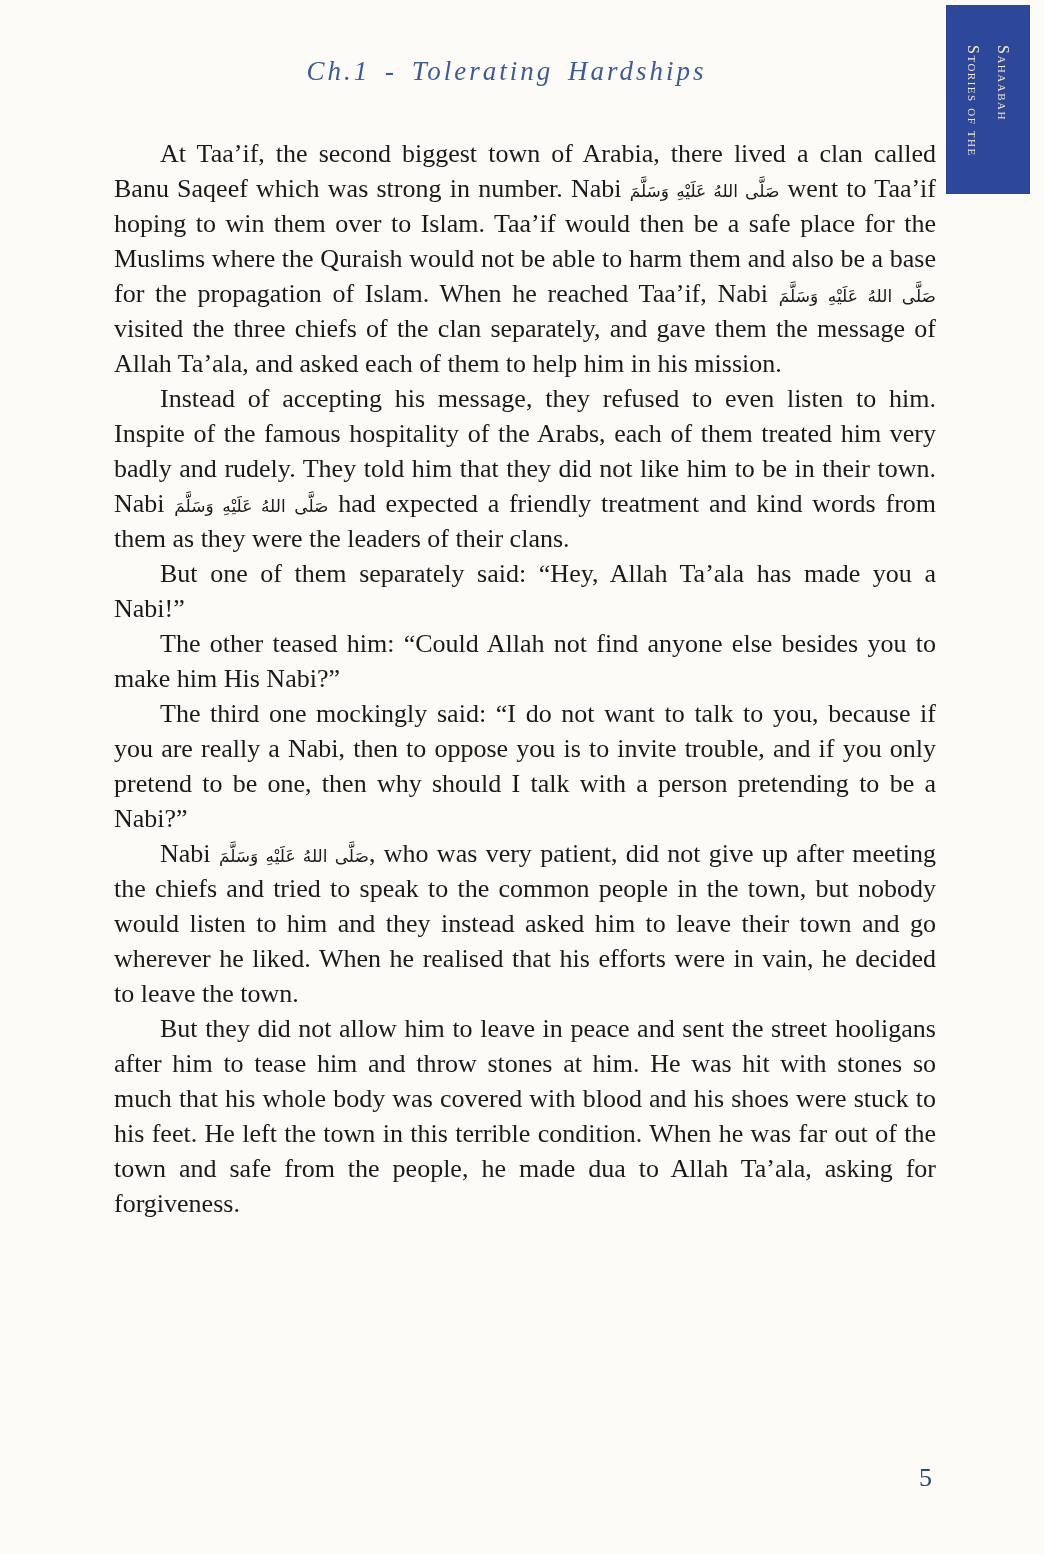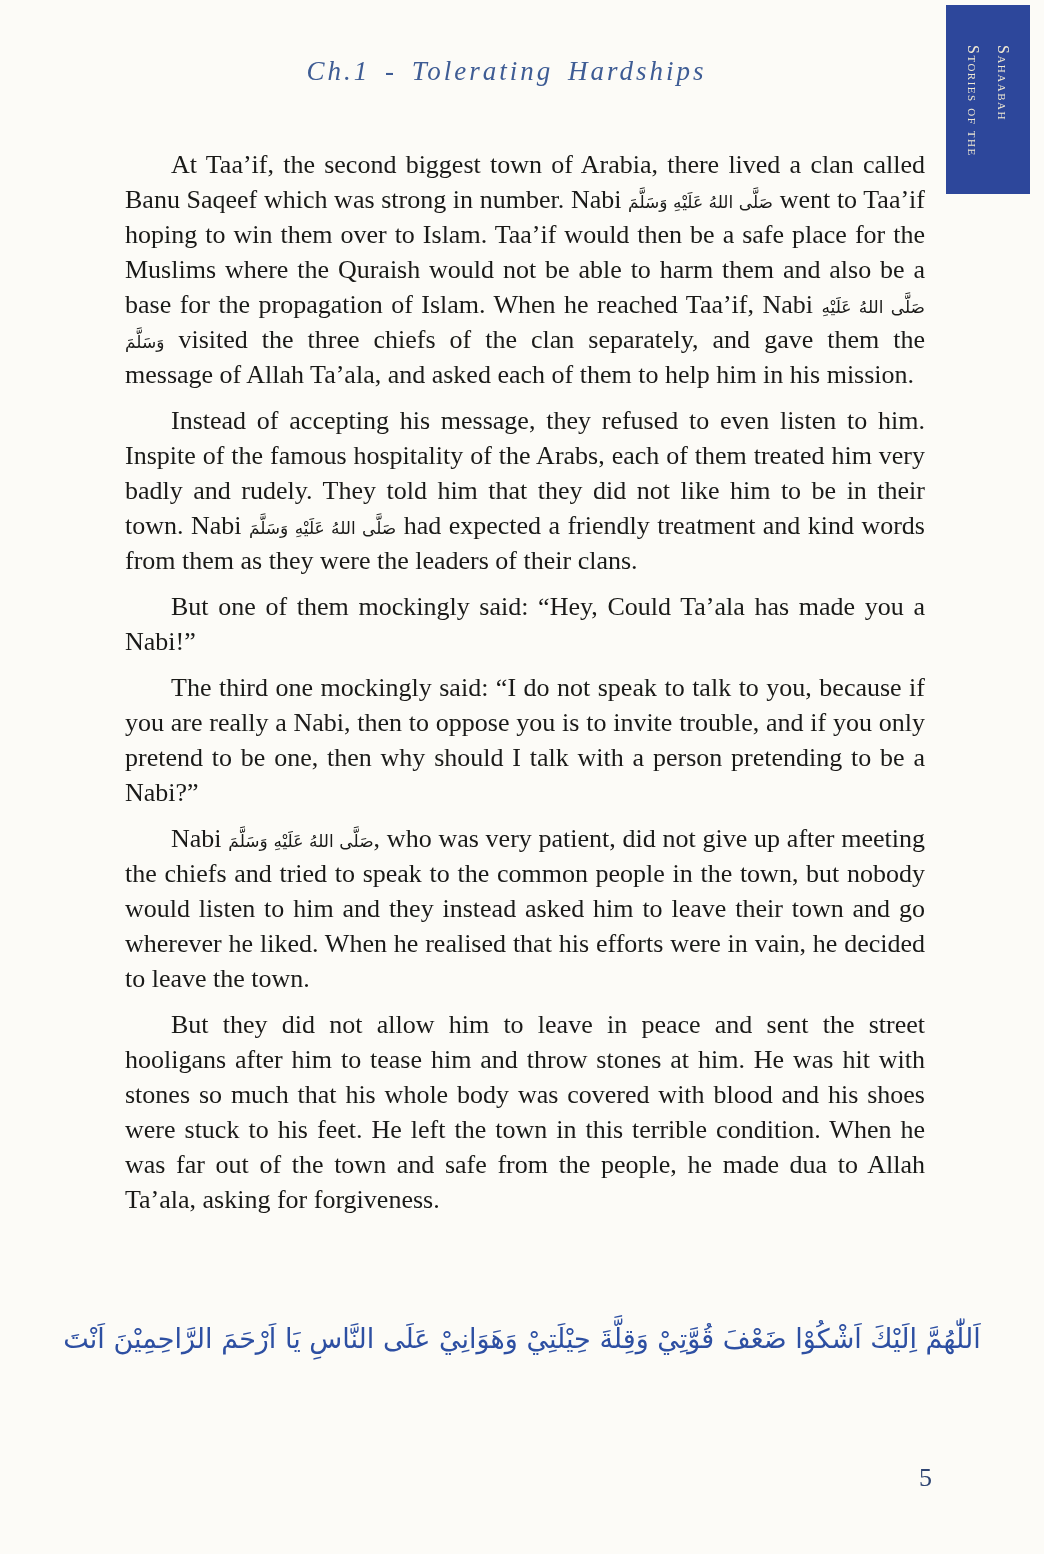"At Taa’if, the second biggest" .body-text p { margin: 11px -> 0 }
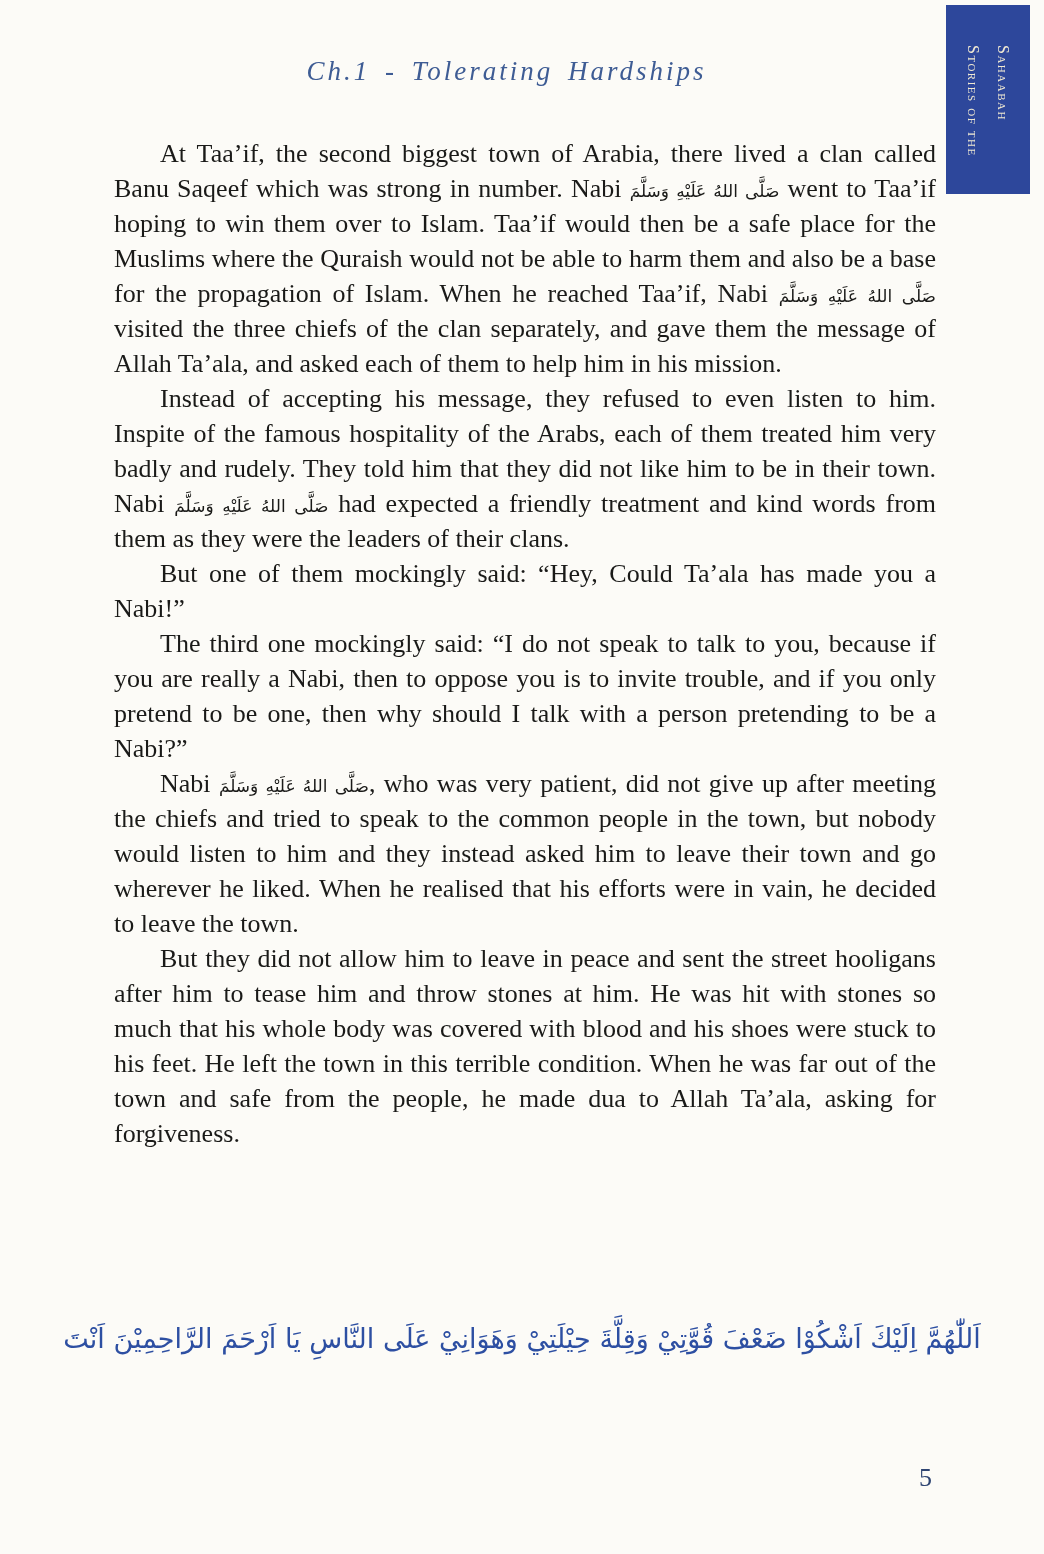"But one of them mockingly" p { text: mockingly said: “Hey, Could -> separately said: “Hey, Allah }
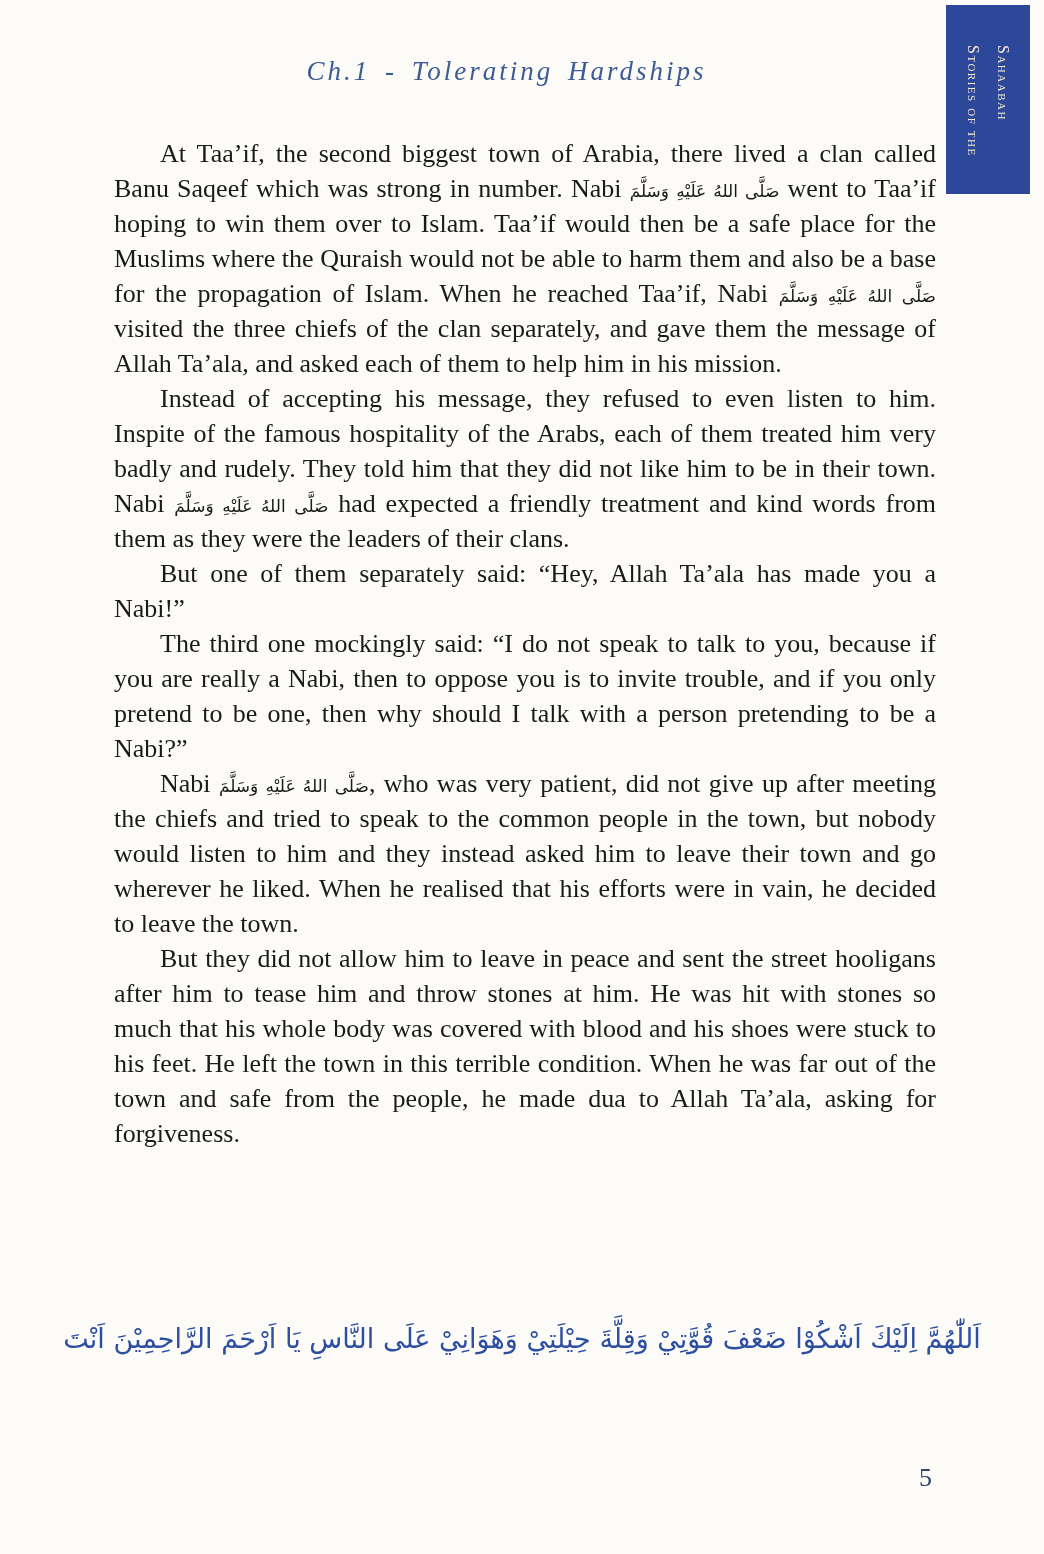"The other teased him: “Could" p { html: none -> <p>The other teased him: “Could Allah not find anyone else besides you to make him His Nabi?”</p> }
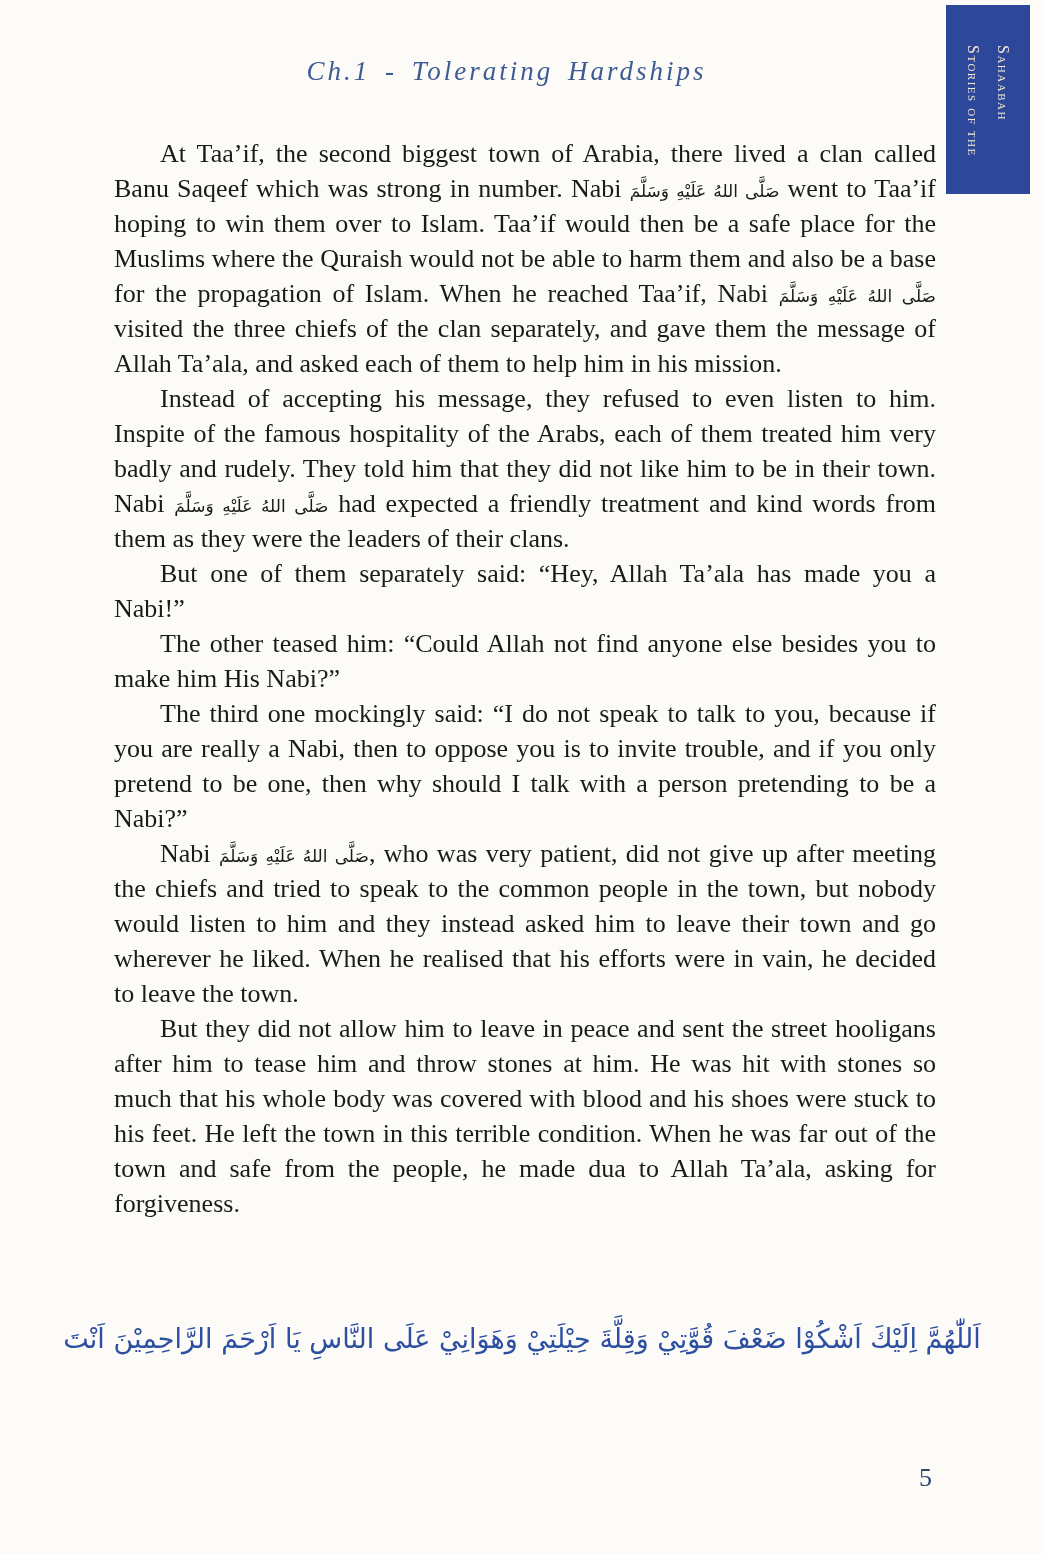"The third one mockingly said:" p { text: speak -> want }
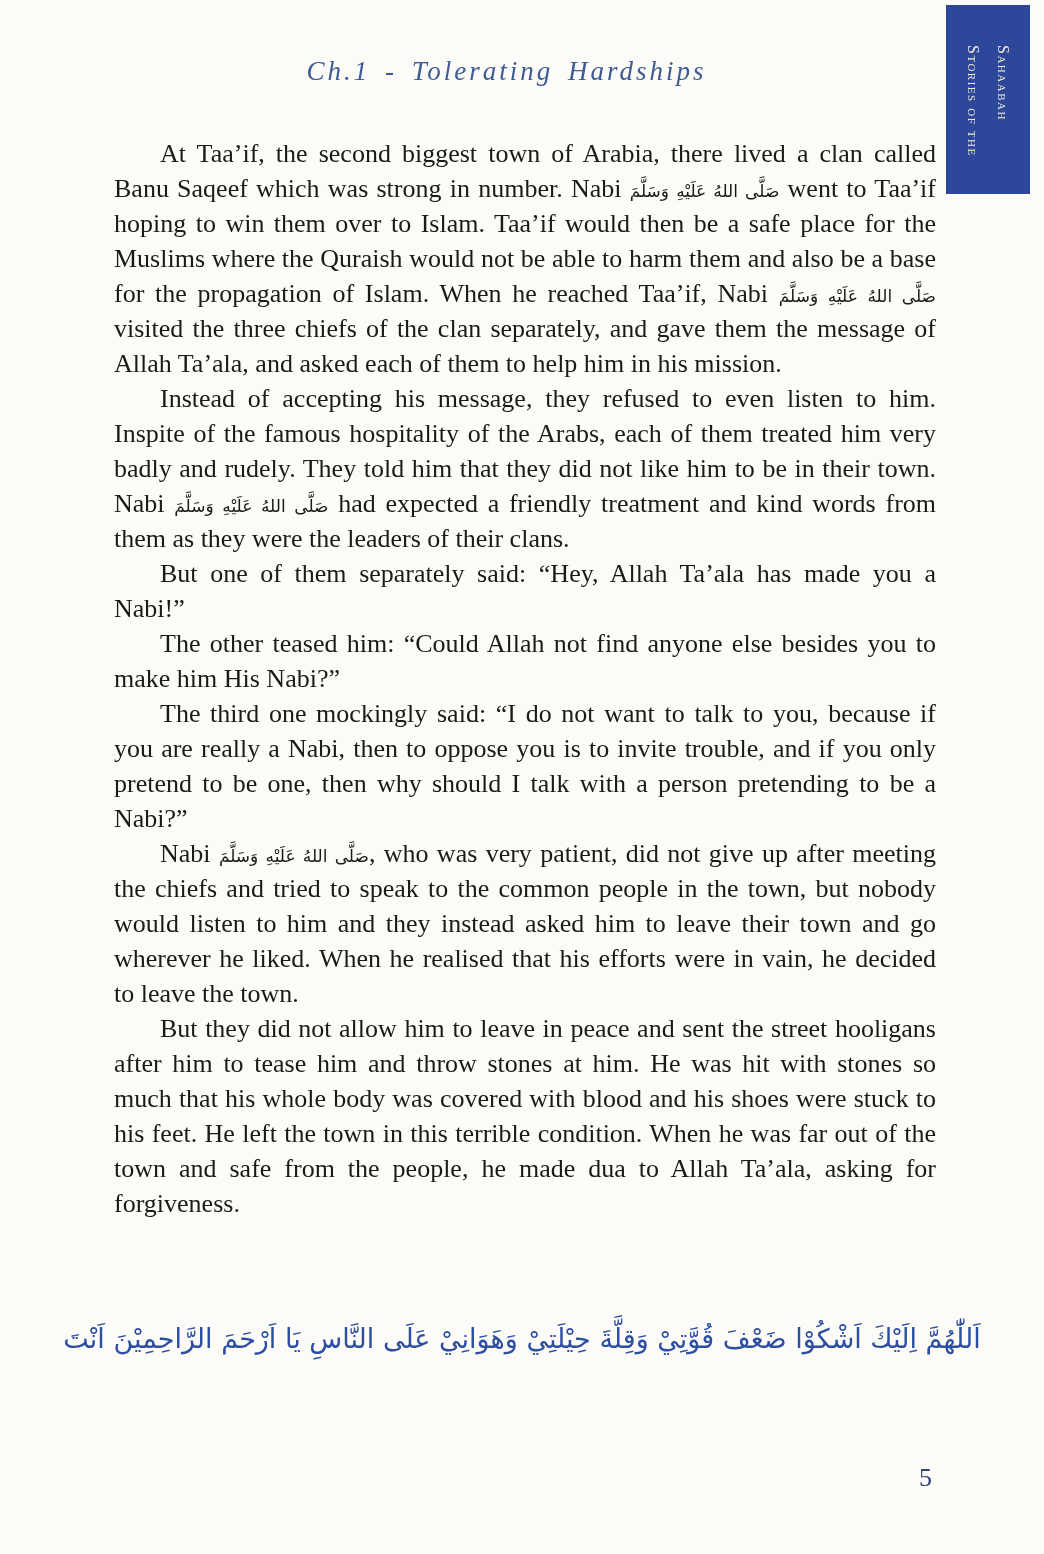"اَللّٰهُمَّ اِلَيْكَ اَشْكُوْا ضَعْفَ" div.dua-line { html: <div>اَللّٰهُمَّ اِلَيْكَ اَشْكُوْا ضَعْفَ قُوَّتِيْ وَقِلَّةَ حِيْلَتِيْ وَهَوَانِيْ عَلَى النَّاسِ يَا اَرْحَمَ الرَّاحِمِيْنَ اَنْتَ</div> -> none }
